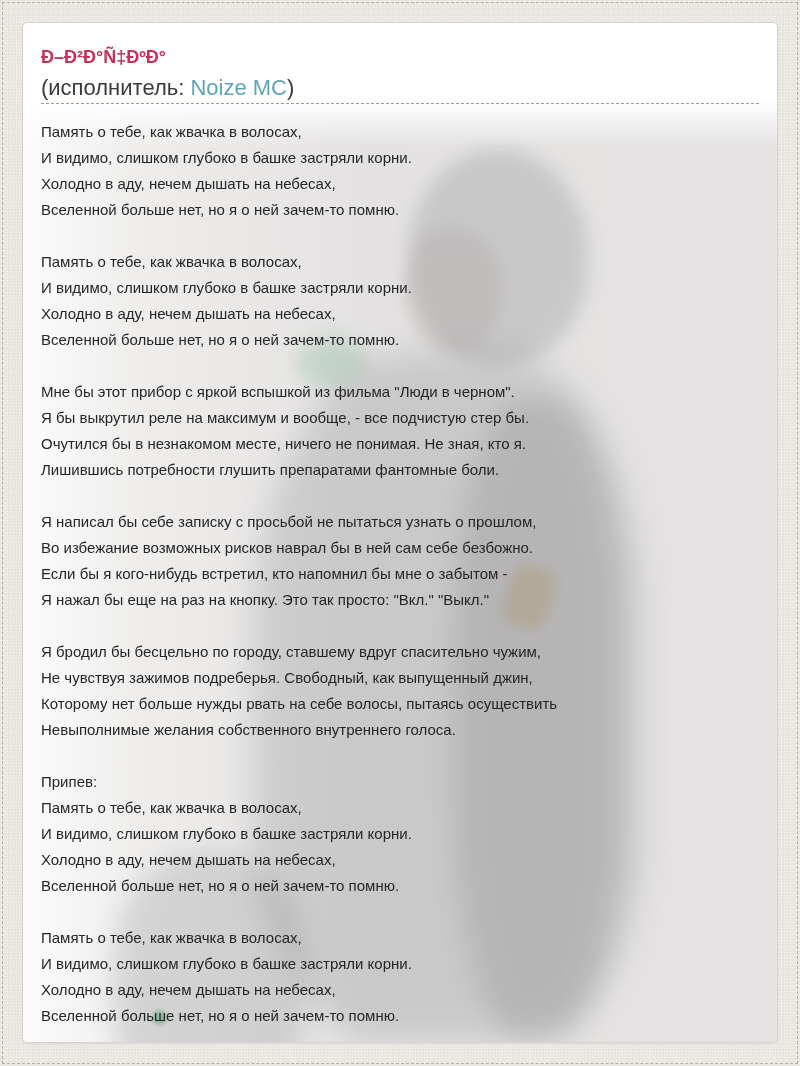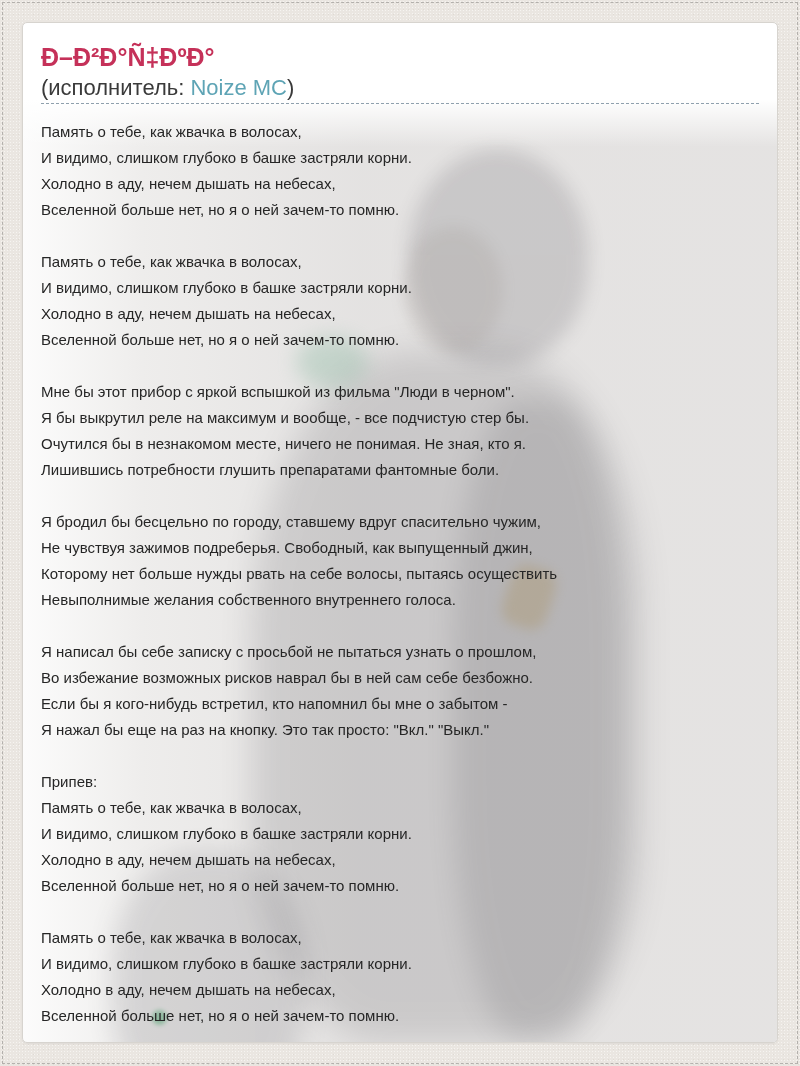"Ð–Ð²Ð°Ñ‡ÐºÐ°" h1.song-title { font-size: 25px -> 18px }
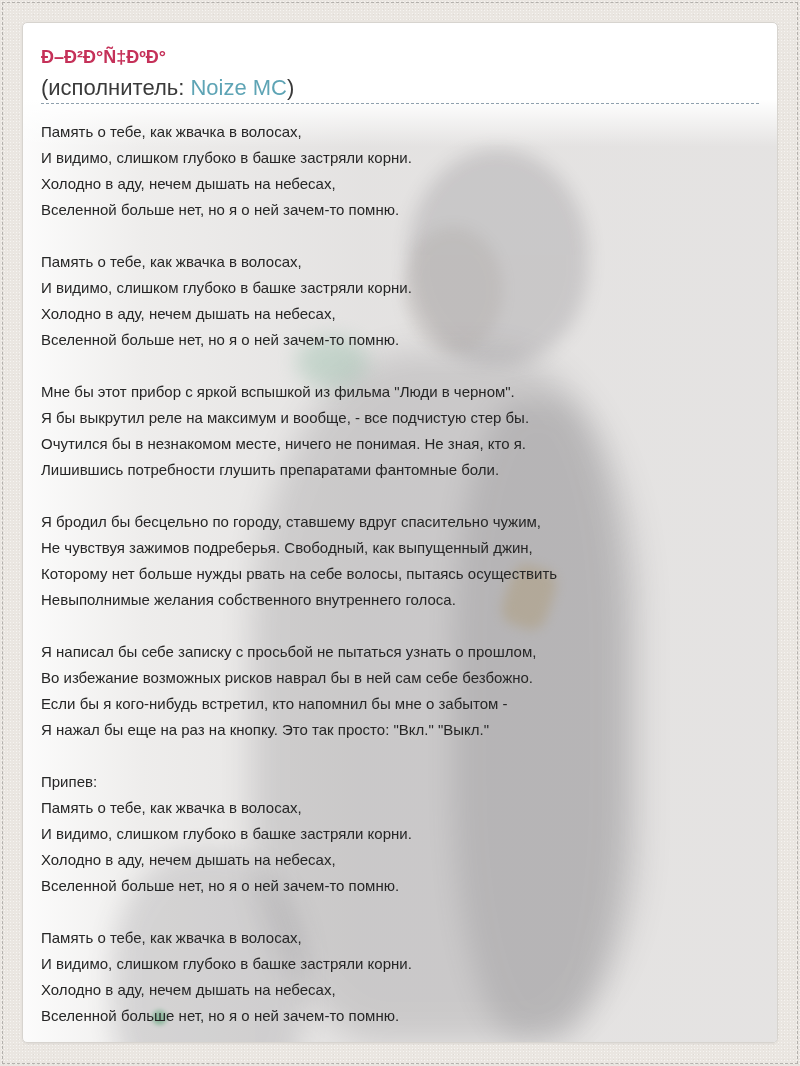"Я бродил бы бесцельно по" p.stanza { order: before "Я написал бы себе записку" -> after "Я написал бы себе записку" }
